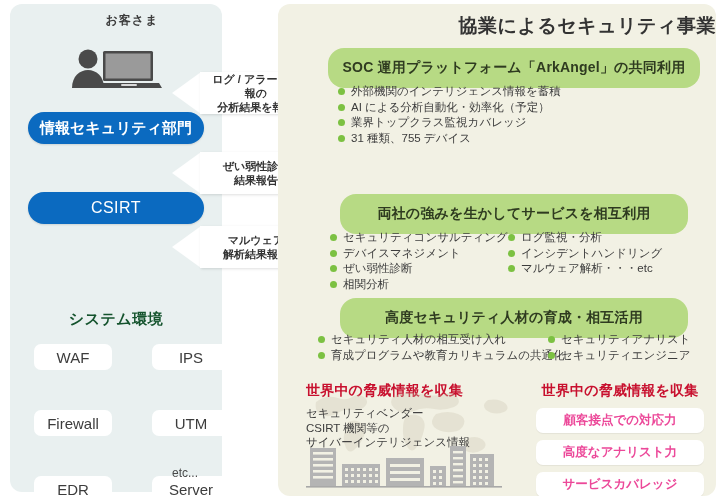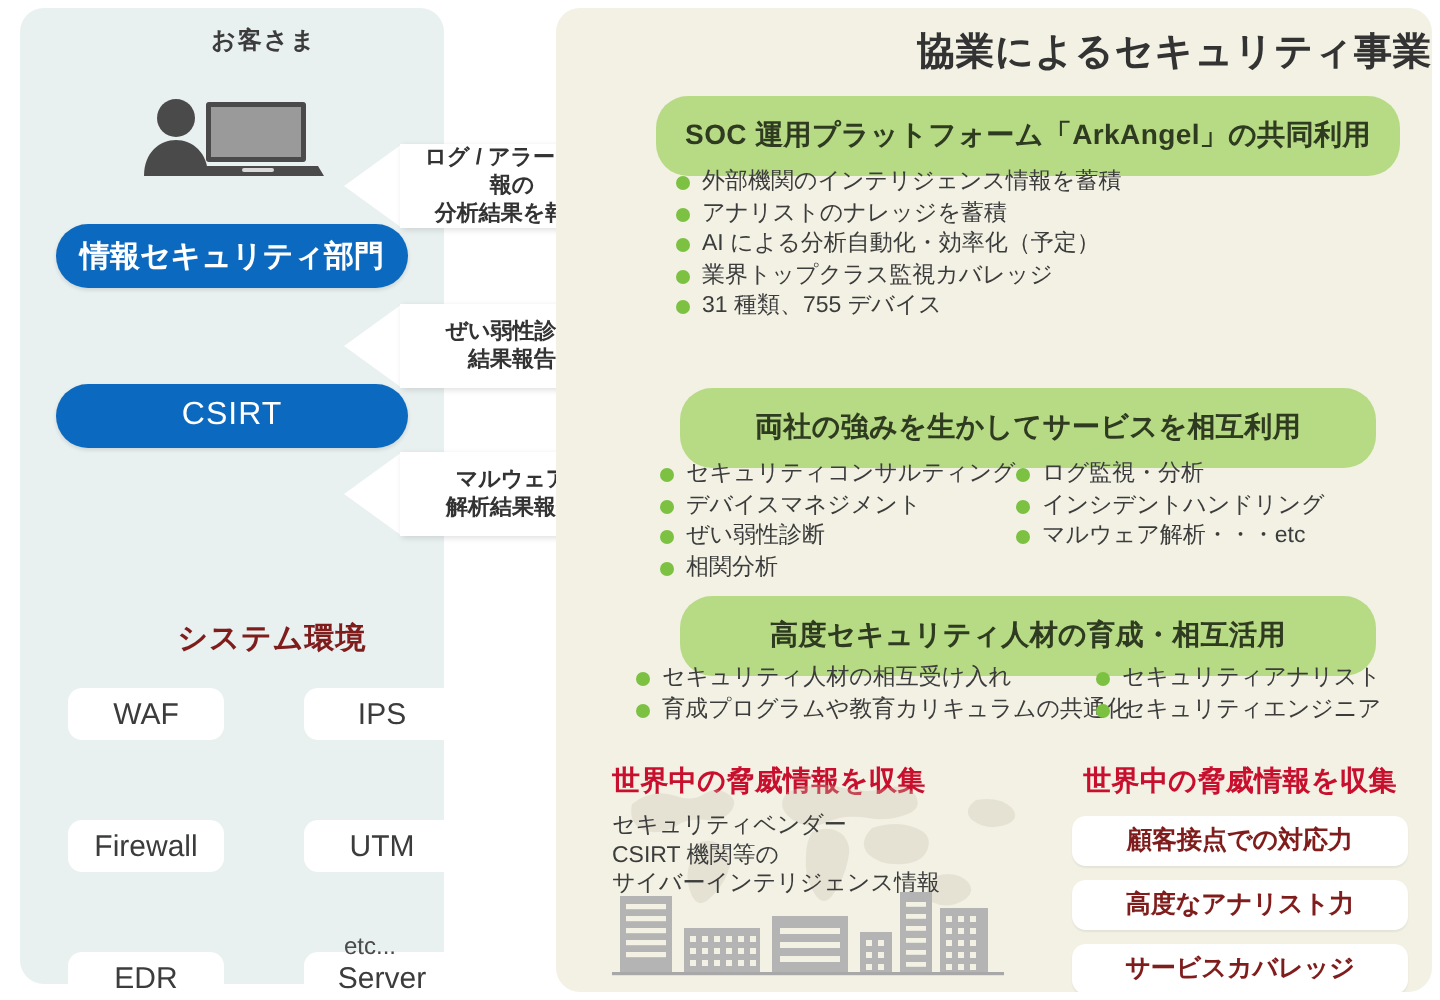"アナリストのナレッジを蓄積" li { html: <li>アナリストのナレッジを蓄積</li> -> none }
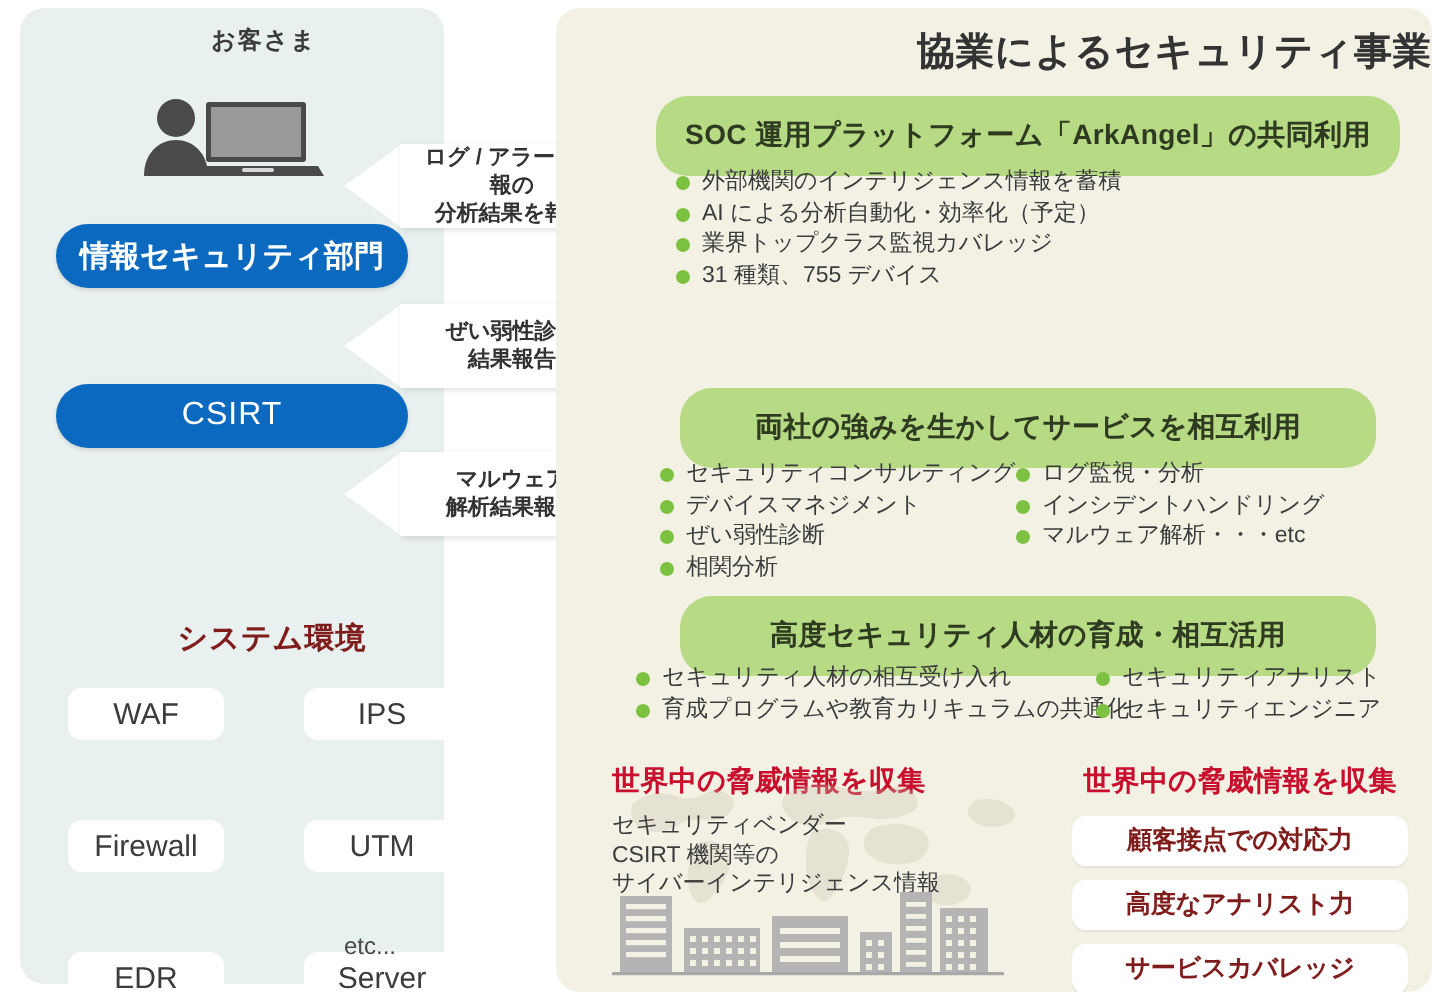"システム環境" .sysenv-title { color: #7f1d1d -> #14532d; margin-left: 20px -> none }
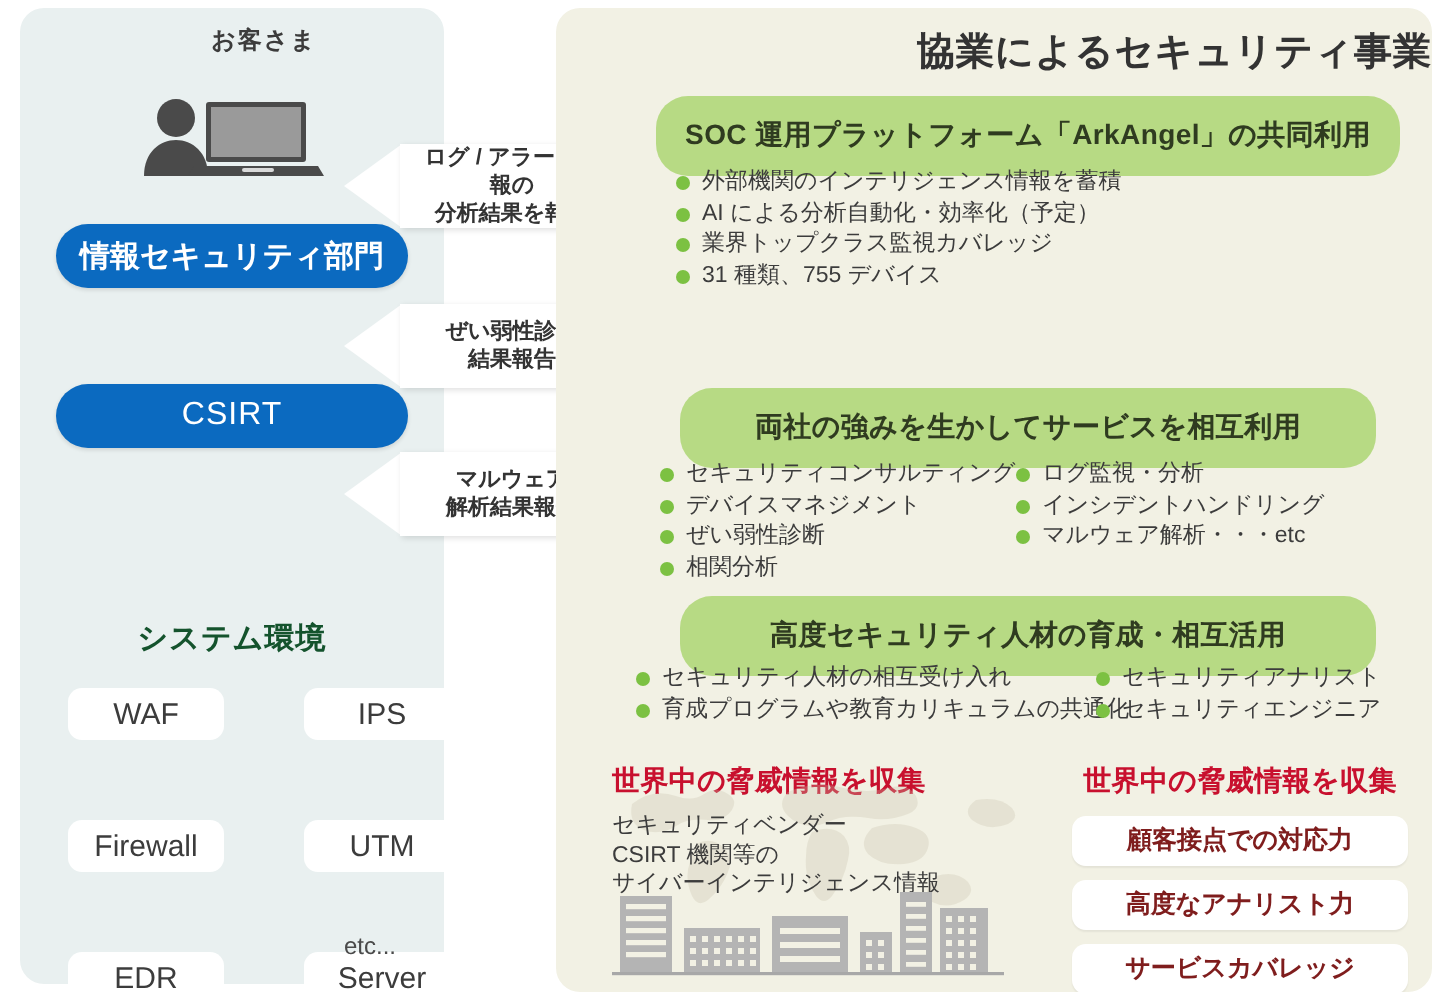"顧客接点での対応力" .syn-box { color: #7f1d1d -> #ec4899 }
